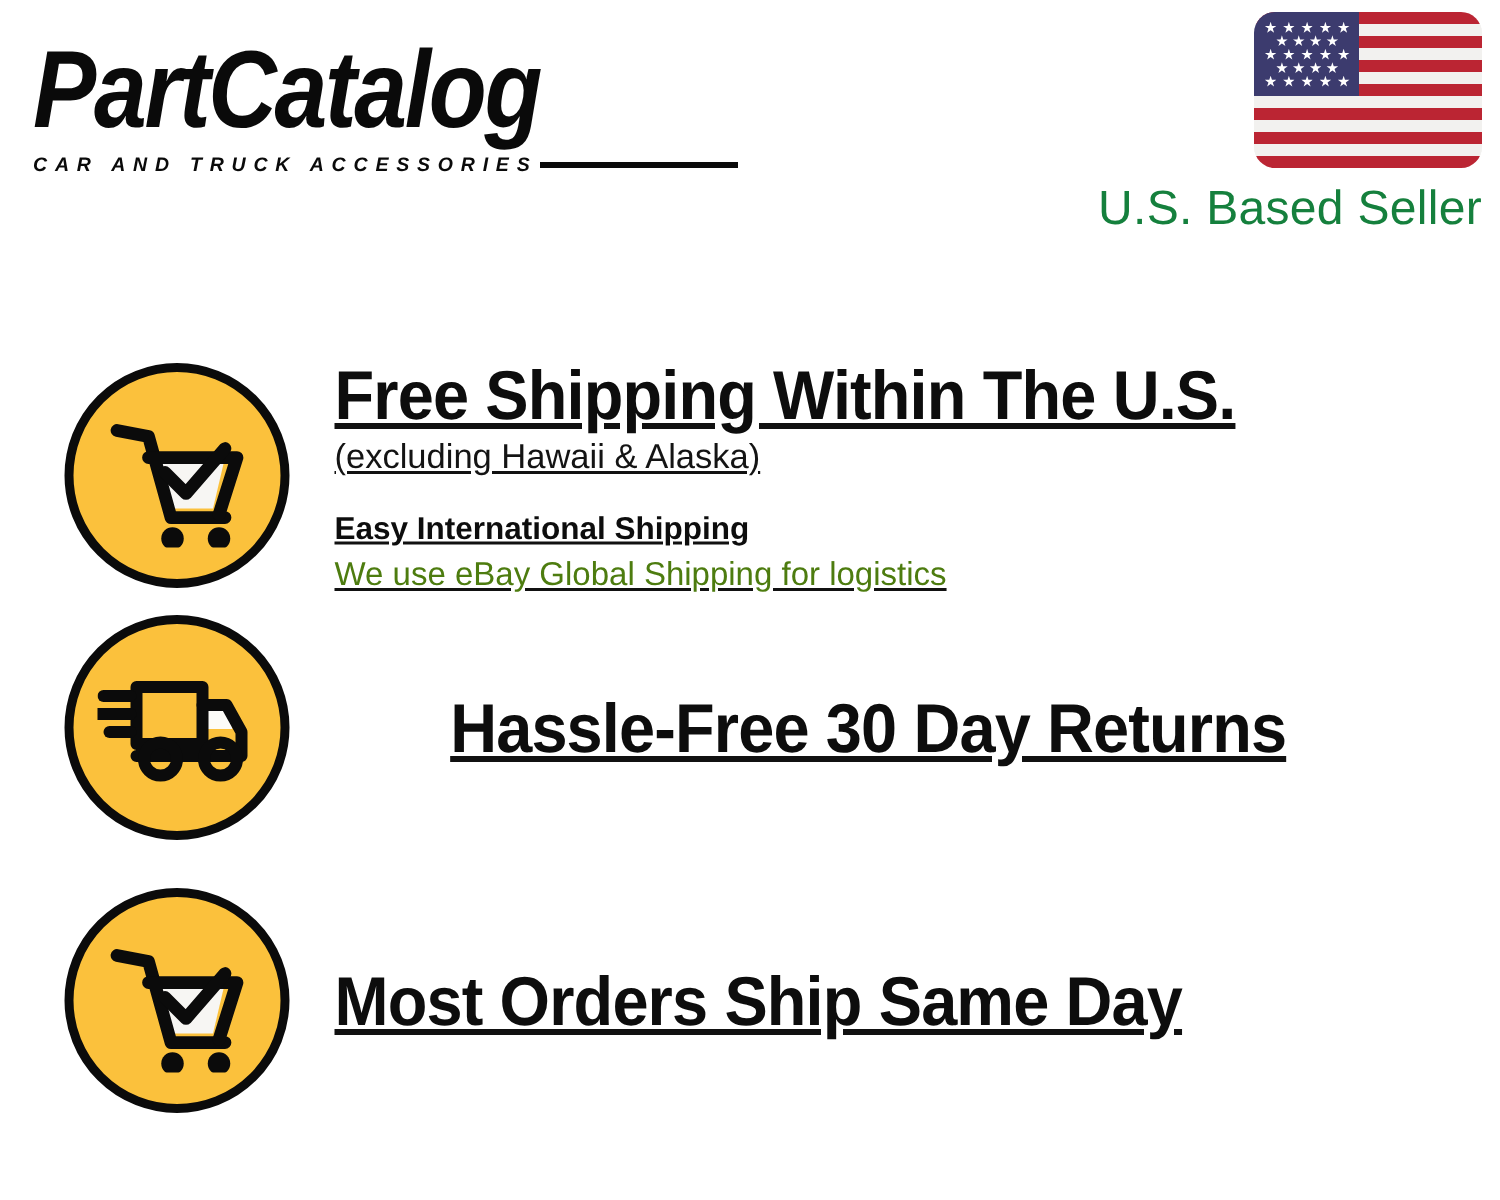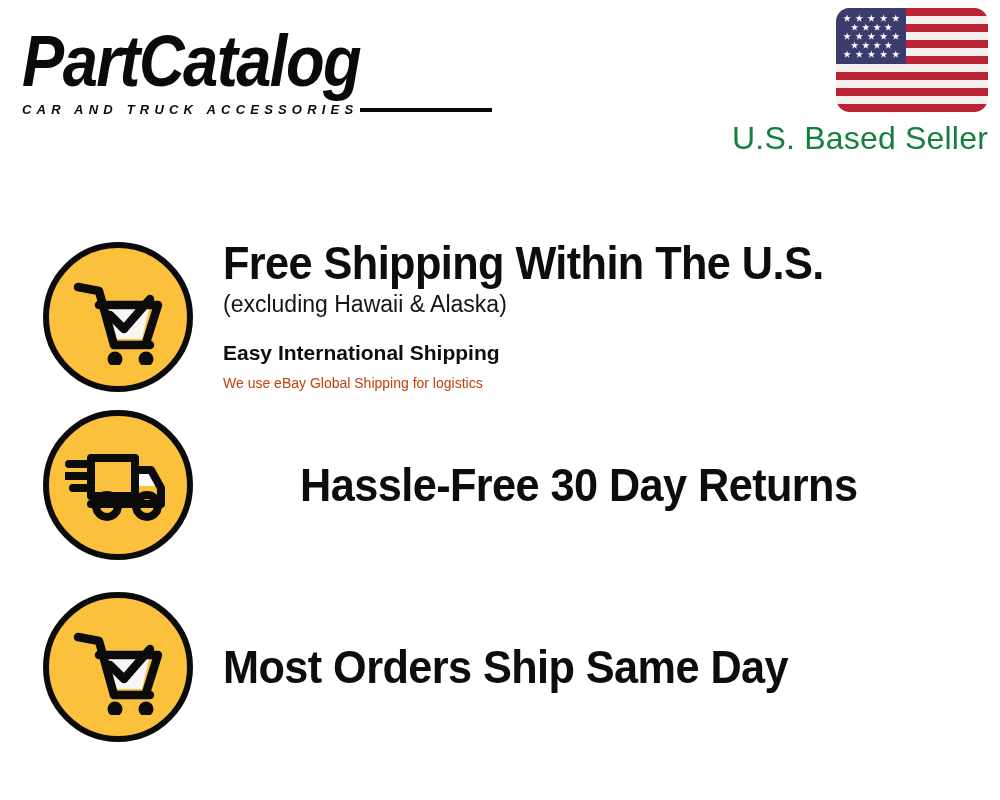"Free Shipping Within The U.S." .feature-text { text-decoration: none -> underline }
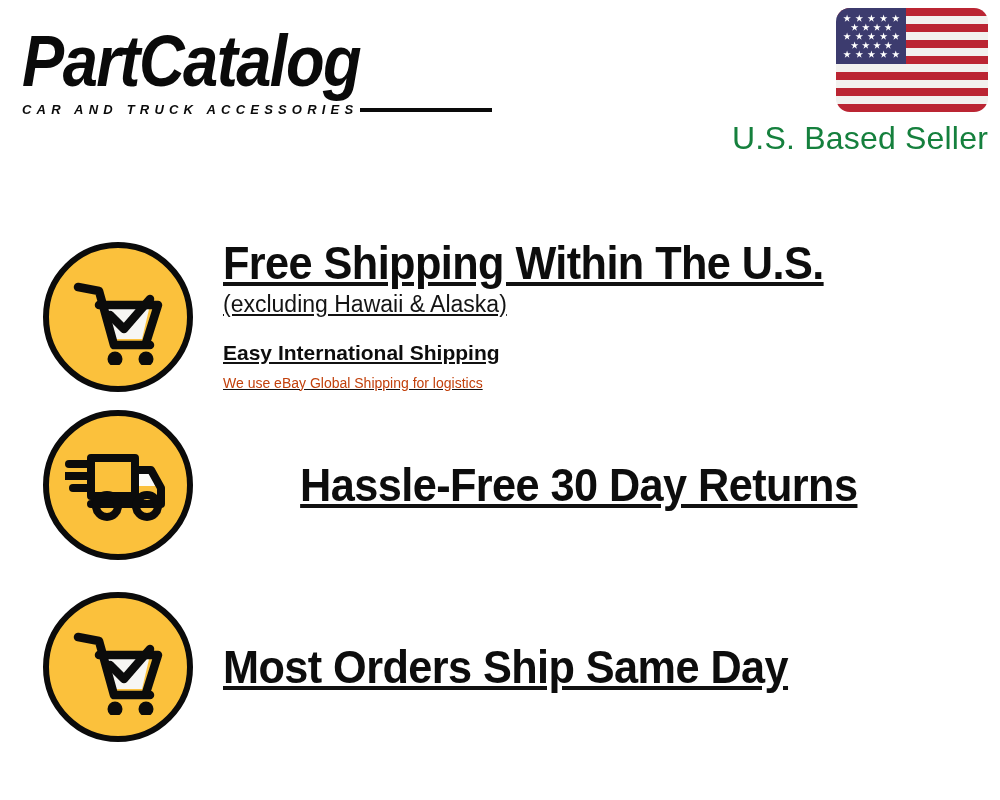"We use eBay Global Shipping" .feat-sub-2 { color: #c2410c -> #4d7c0f; font-size: 14px -> 22px }
